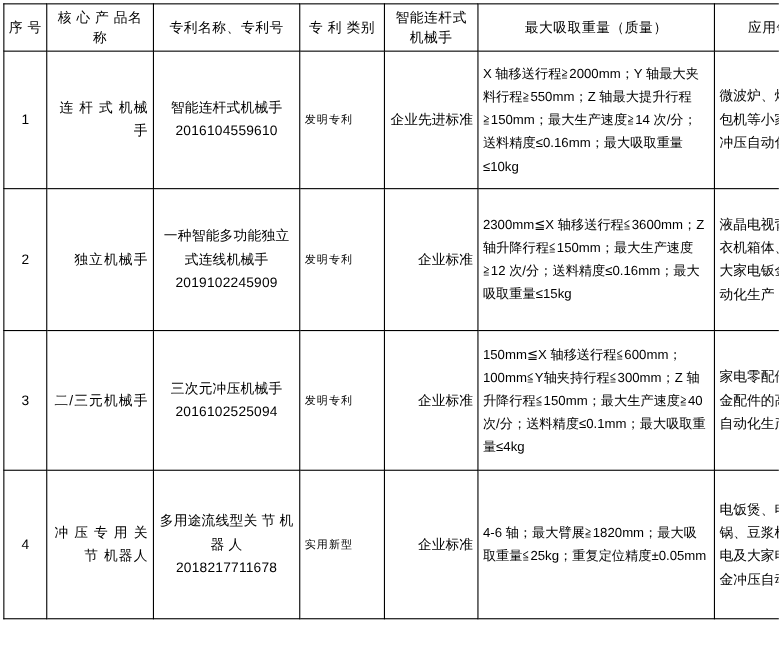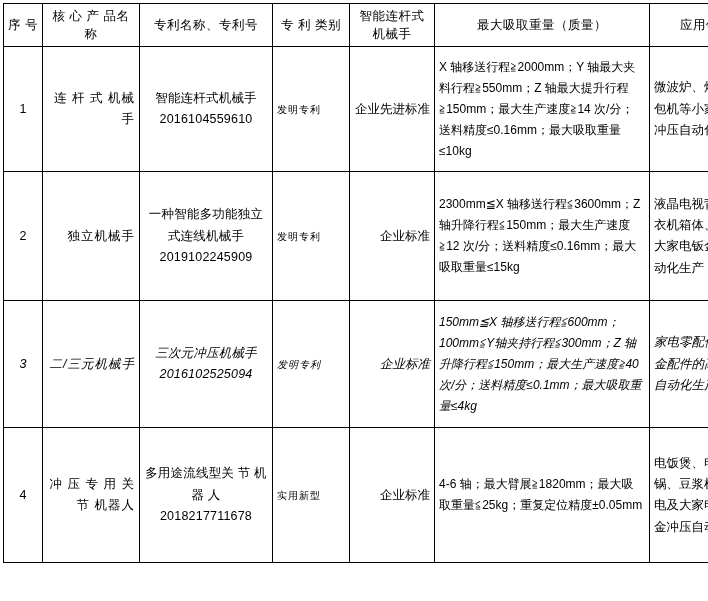"150mm≦X 轴移送行程≦600mm；100mm≦Y轴夹持行程≦300mm；Z" .r3 td { font-style: italic -> none }
